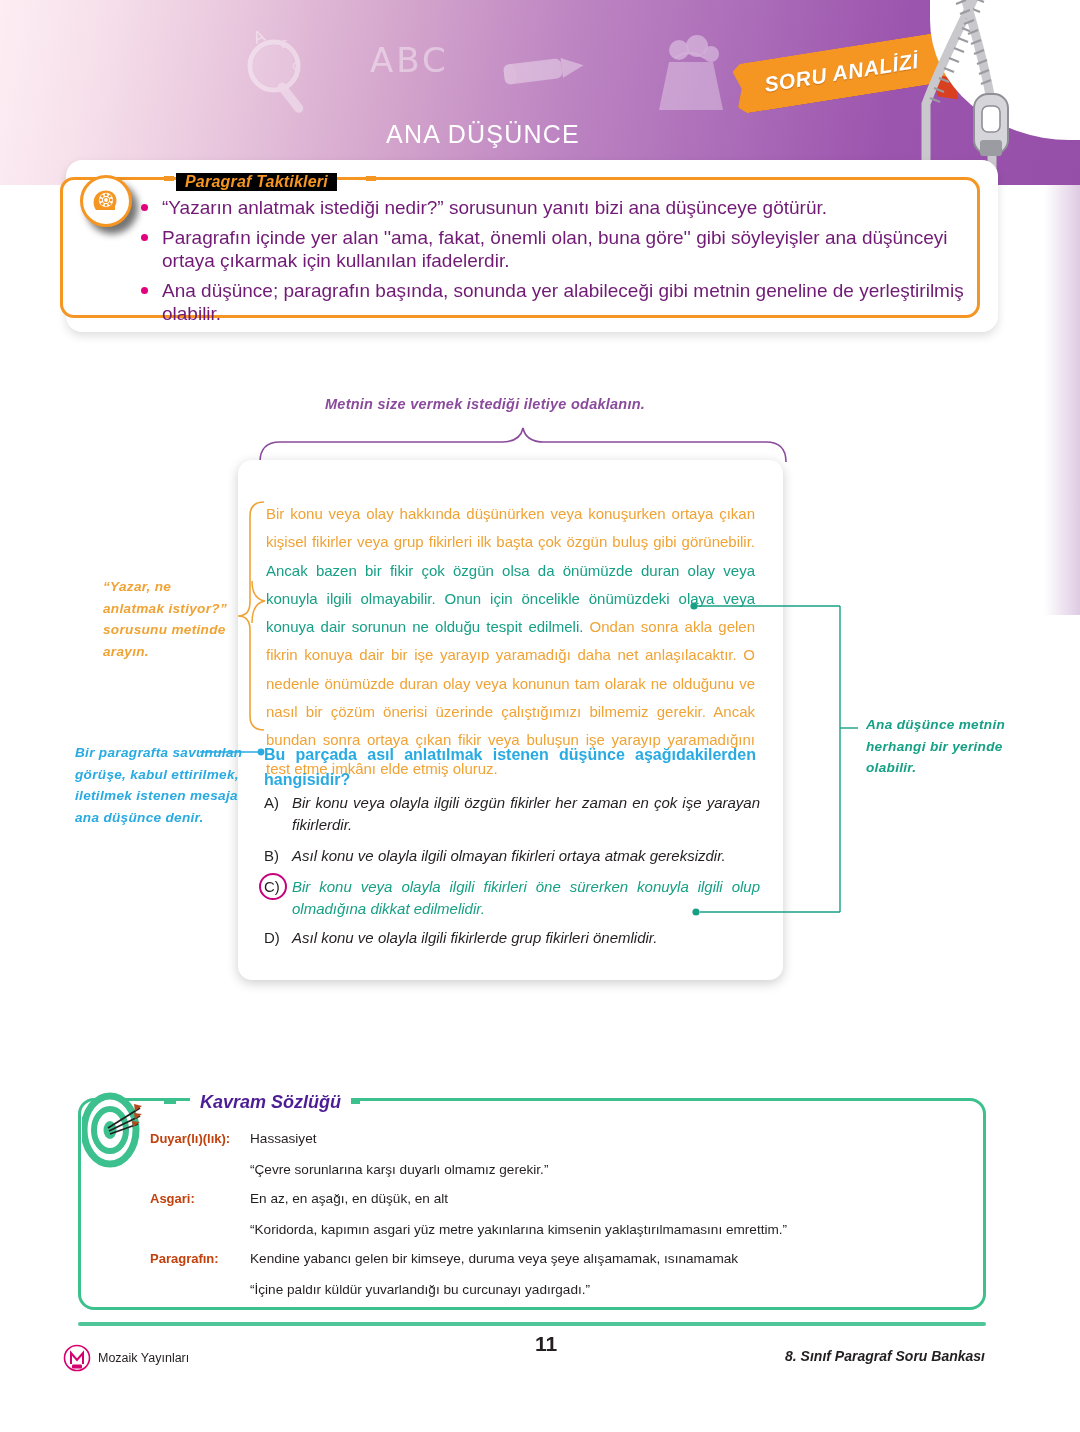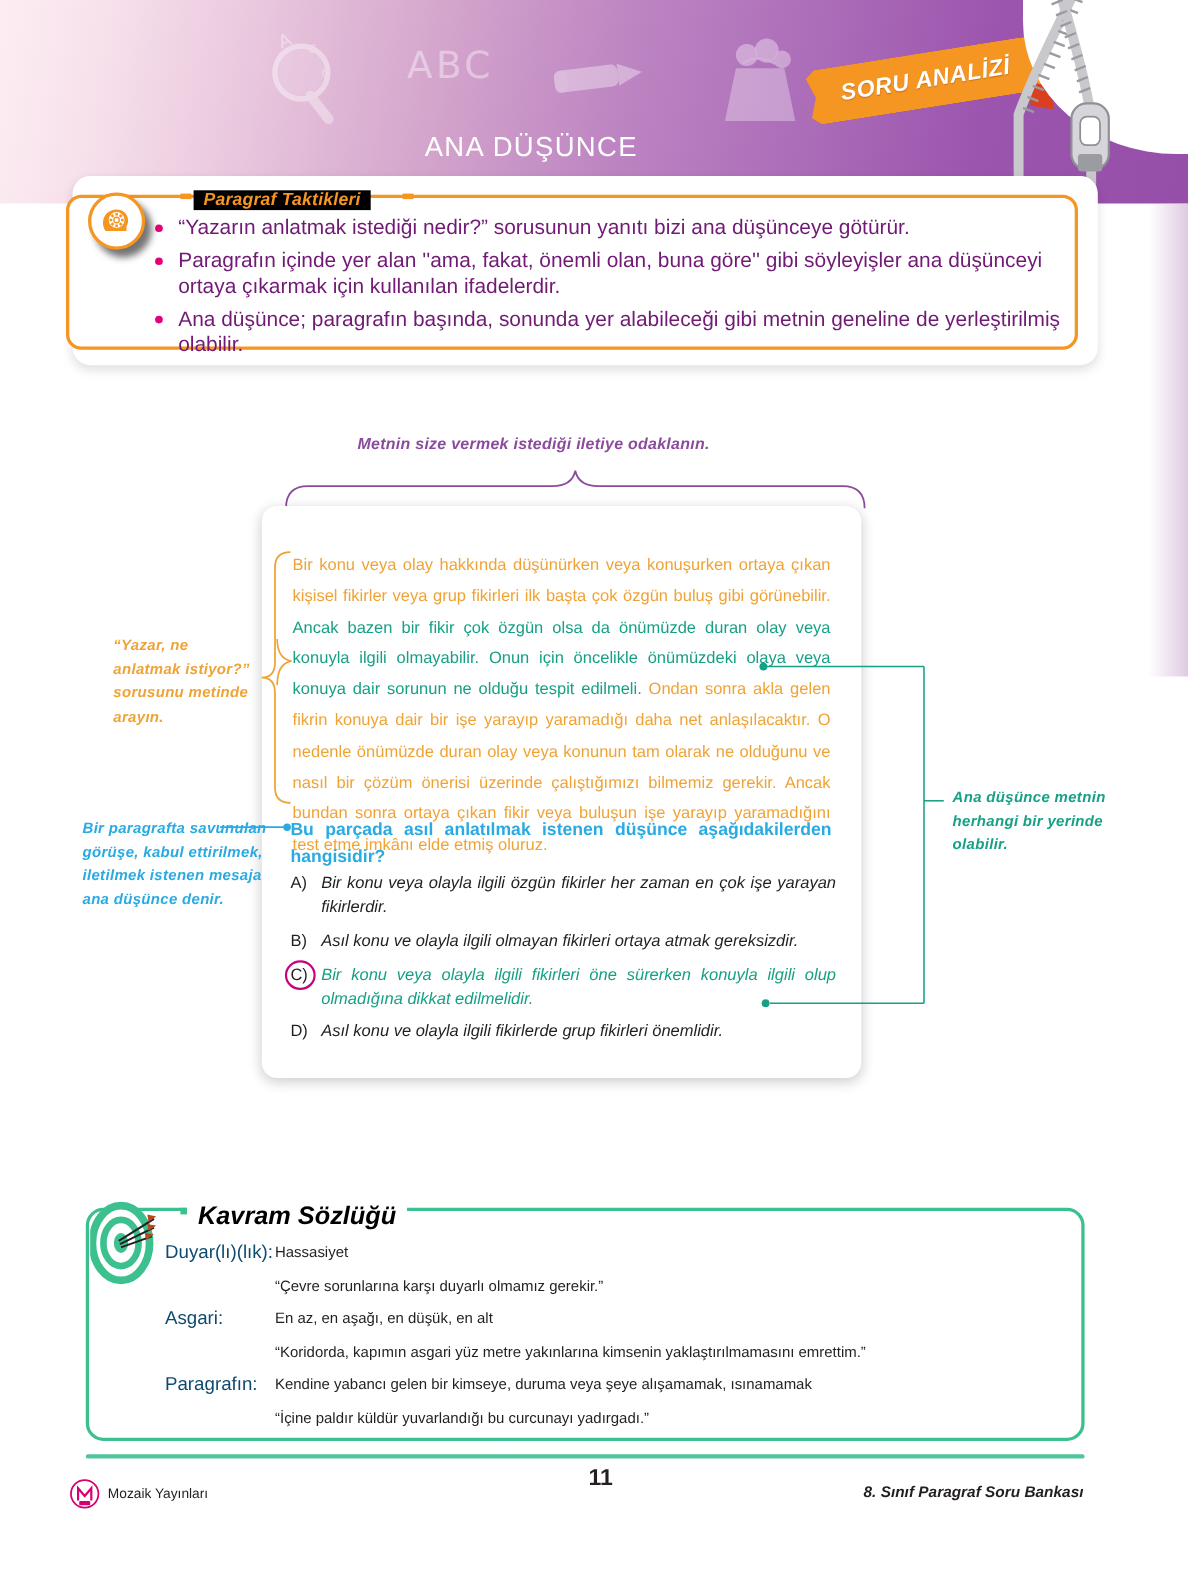"Kavram Sözlüğü" .kav-title { color: #000000 -> #4c1d95; font-size: 23px -> 18px; left: 170px -> 190px }
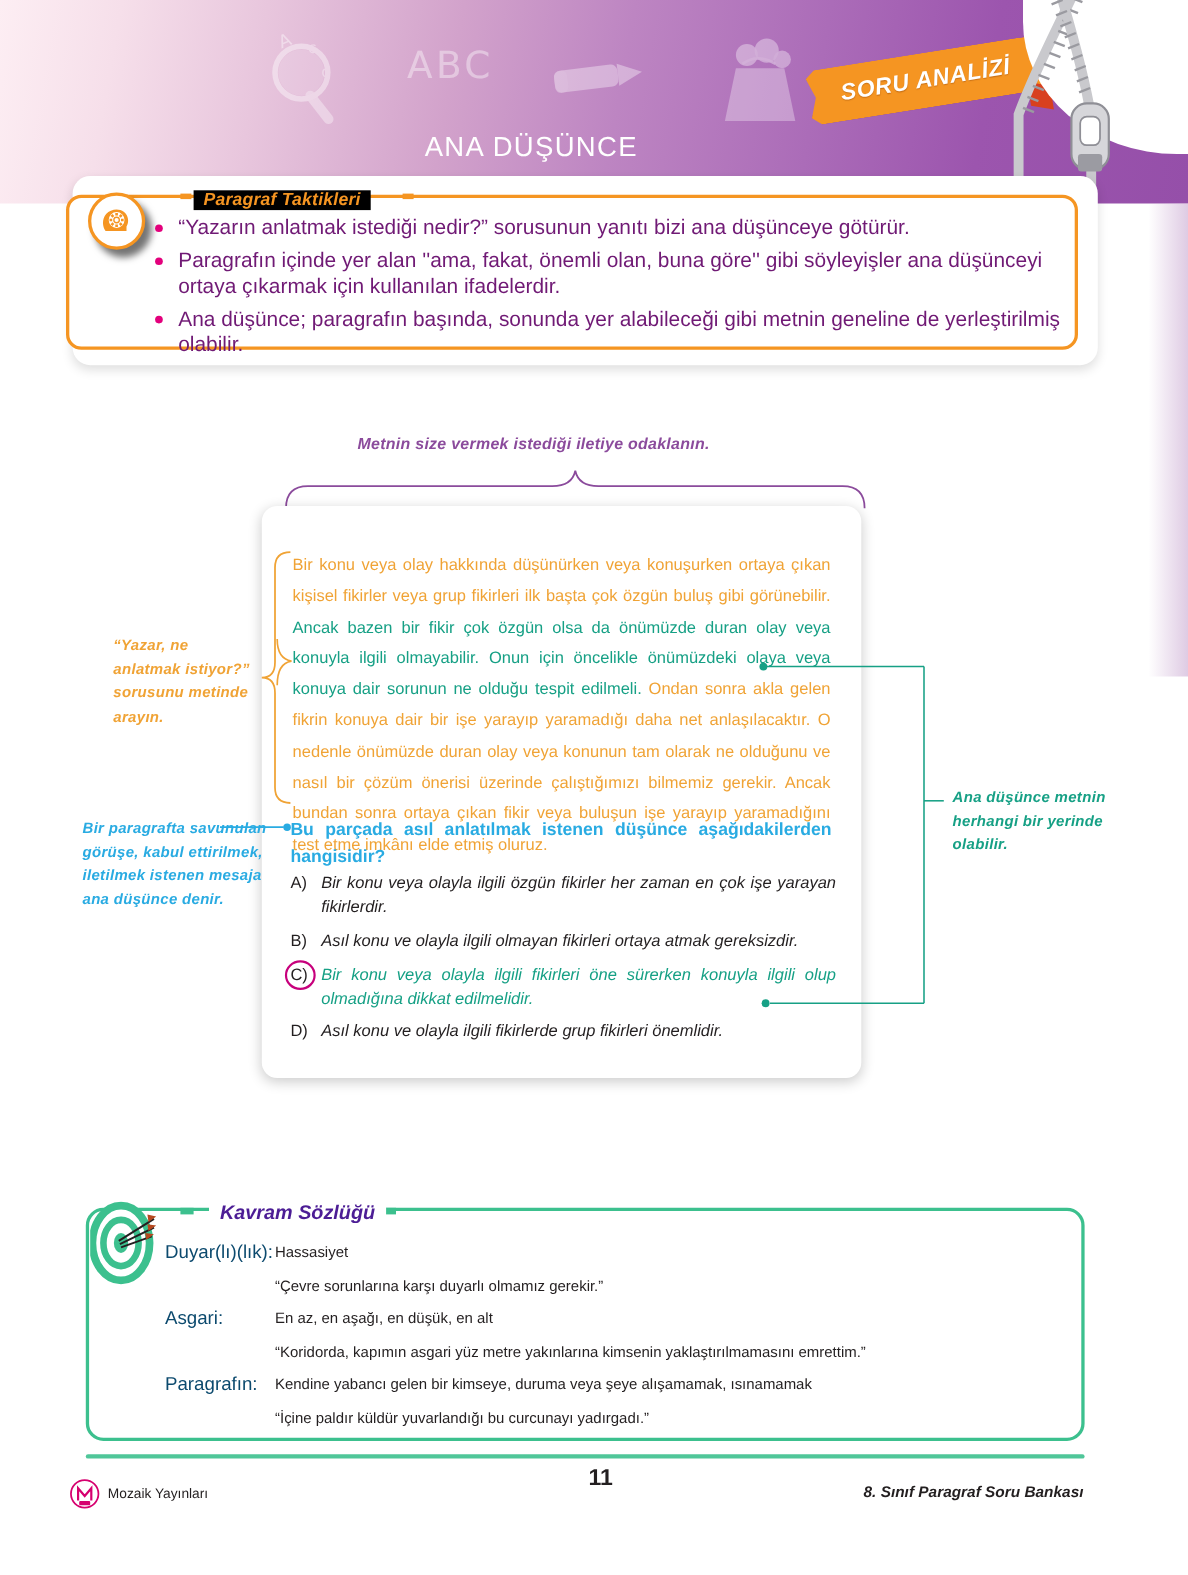"Duyar(lı)(lık):" .kav-term { color: #0c4a6e -> #c2410c; font-size: 17px -> 13px; font-weight: normal -> bold }
